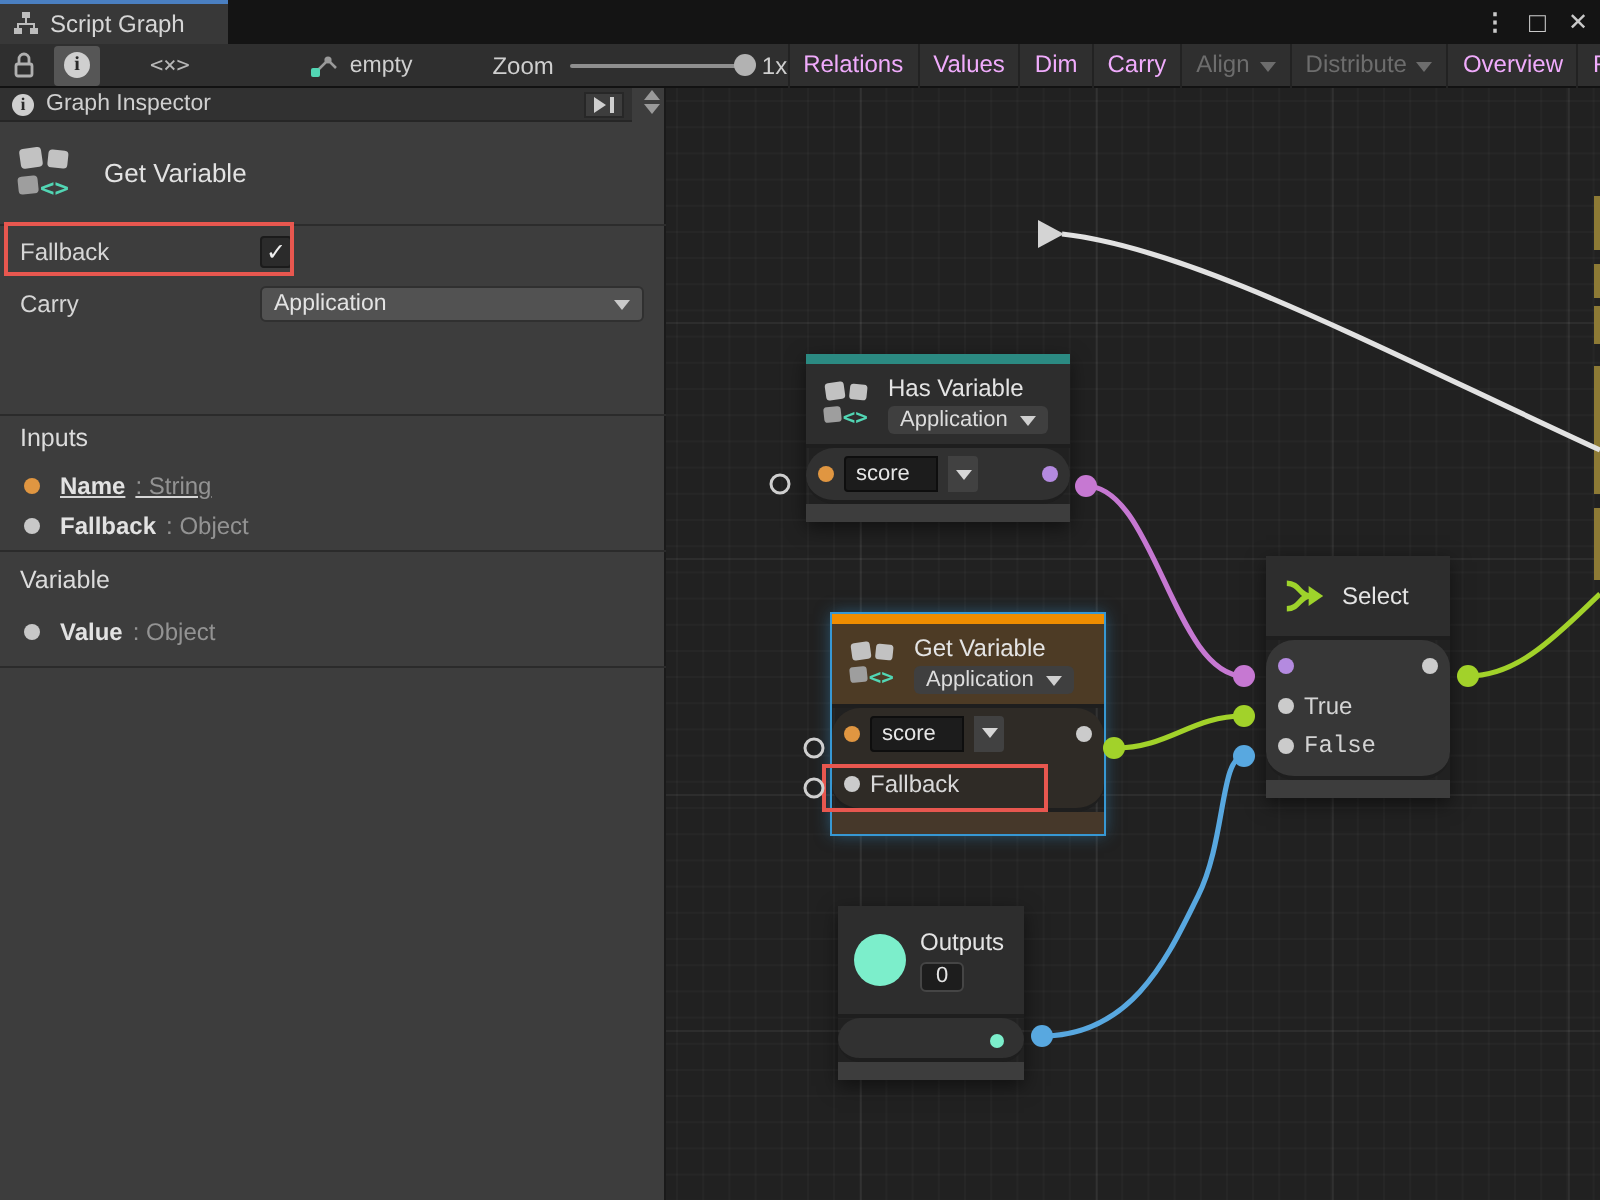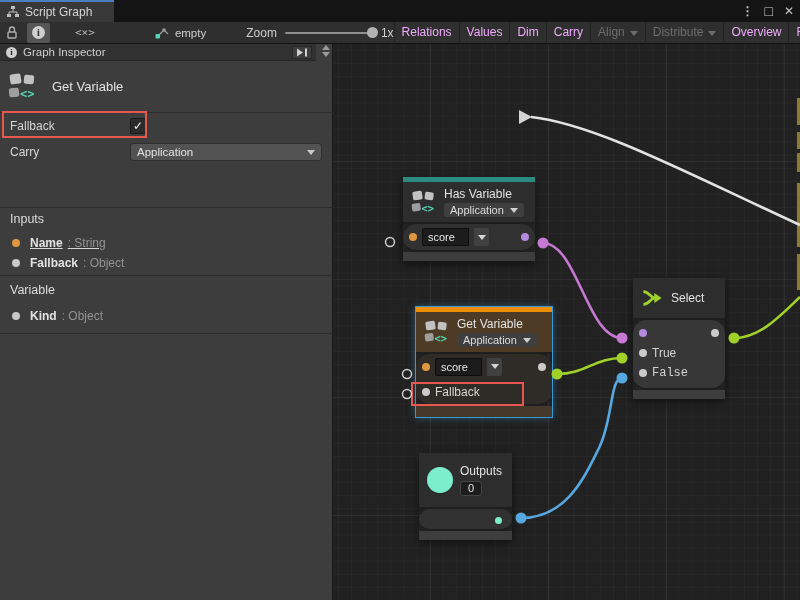"Kind" span.pname { text: Kind -> Value }
